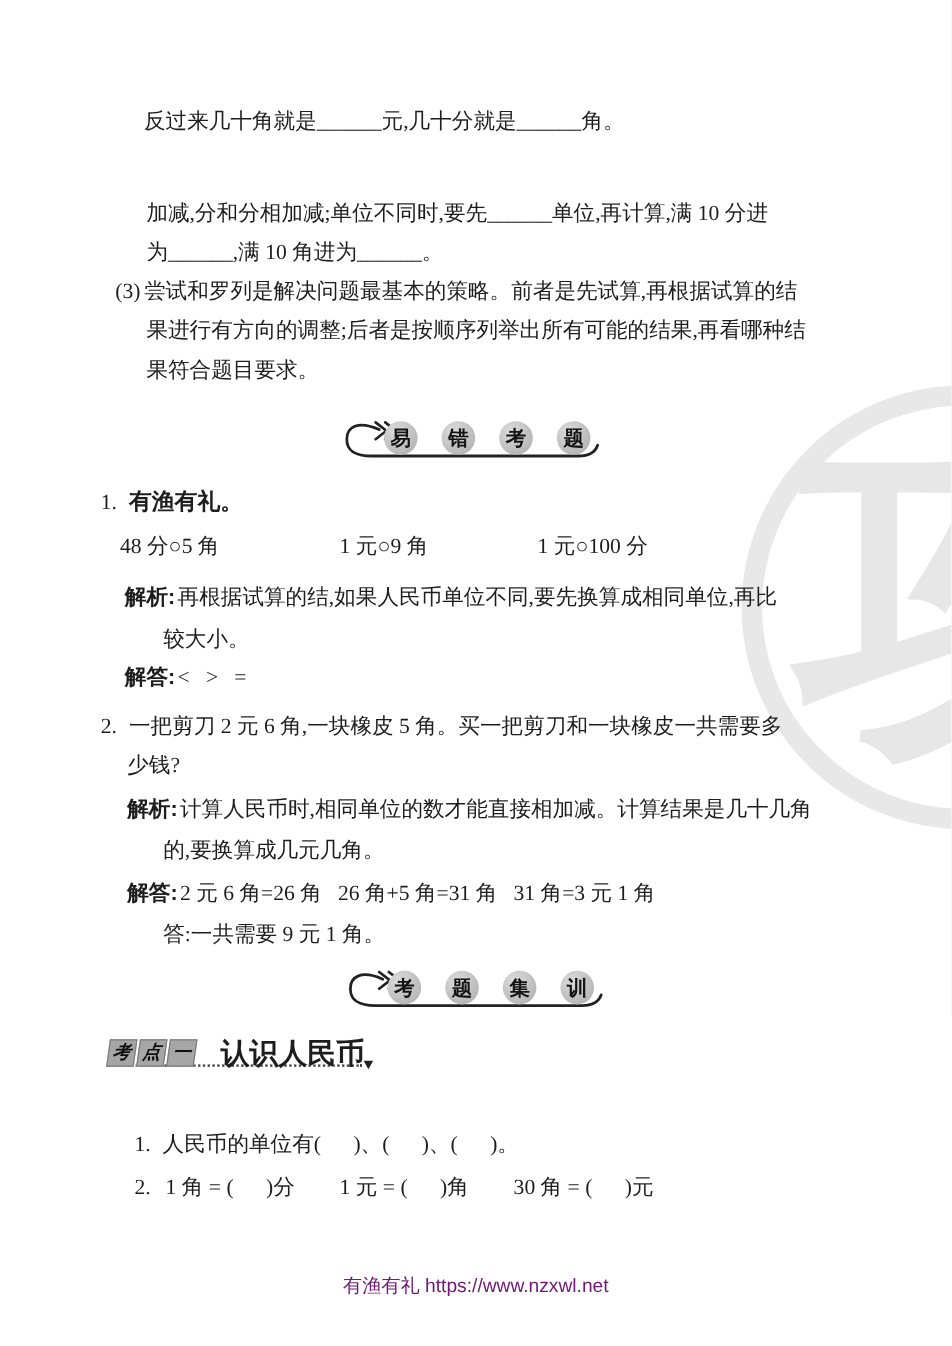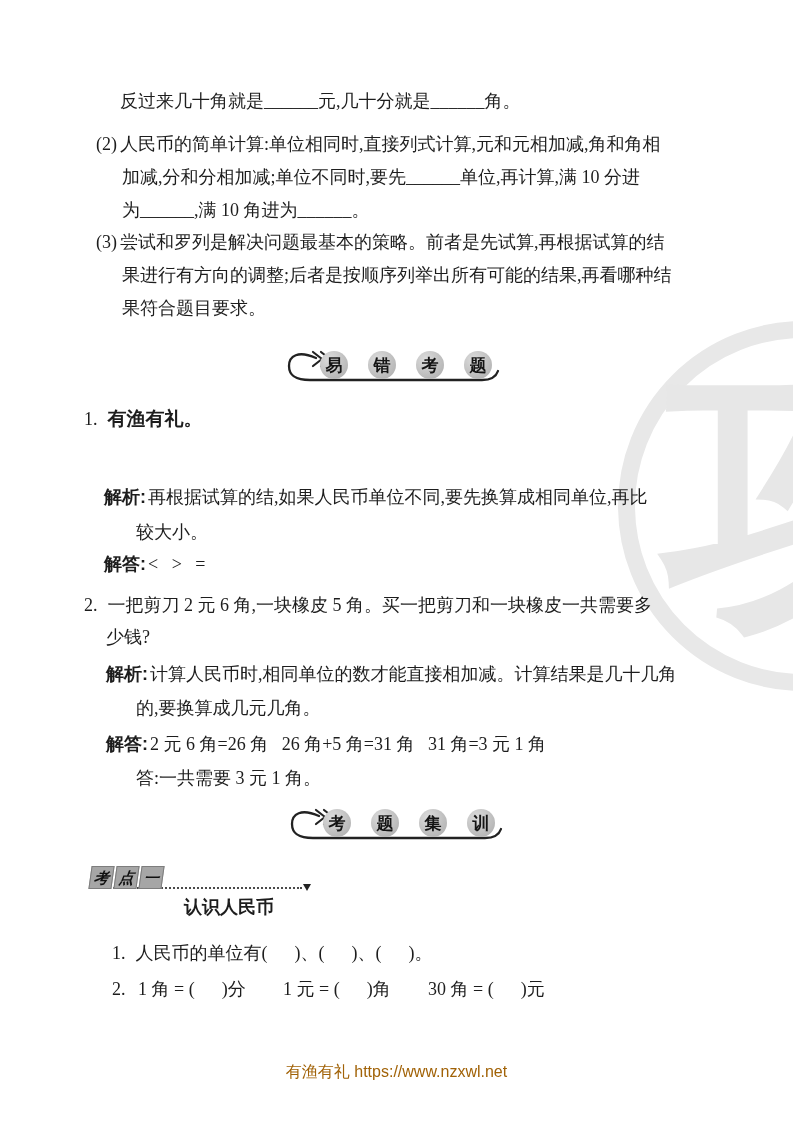"(2) 人民币的简单计算:单位相同时,直接列式计算,元和元相加减,角和角相" div.line { html: <div><span>(2)</span><span>人民币的简单计算:单位相同时,直接列式计算,元和元相加减,角和角相</span></div> -> none }
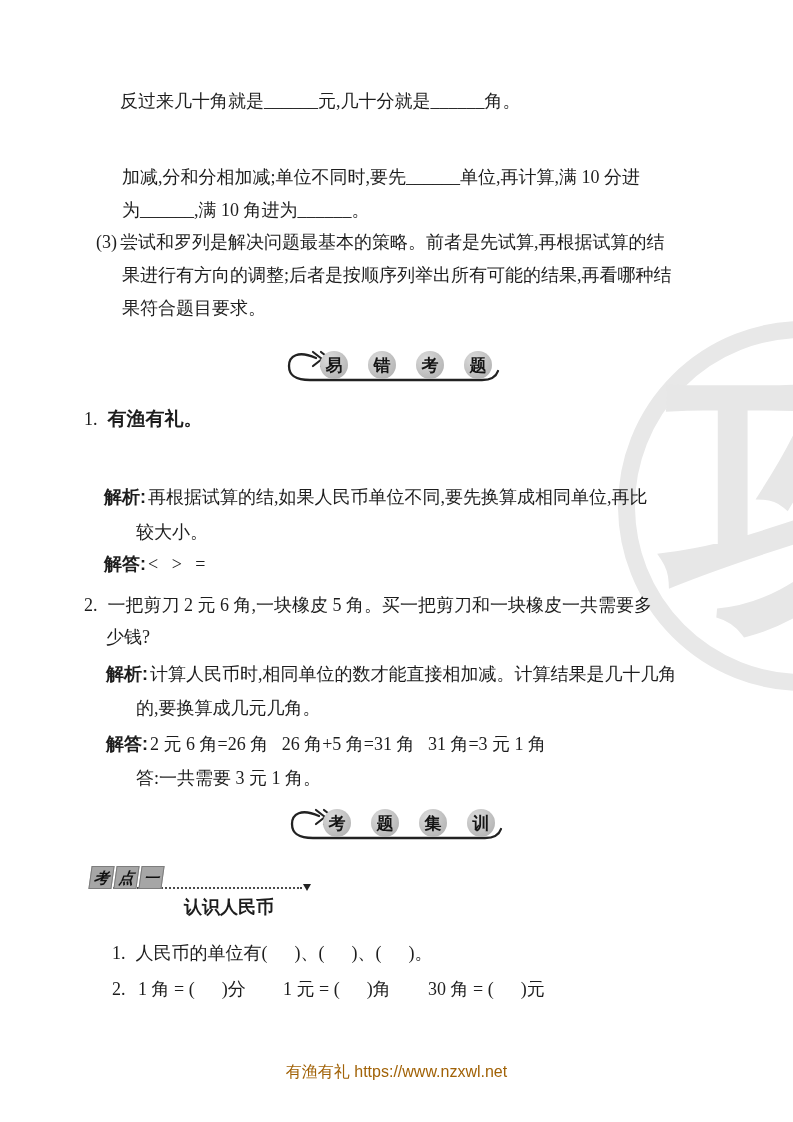"48 分○5 角" div.line { html: none -> <div> <span>48 分○5 角</span> <span>1 元○9 角</span> <span>1 元○100 分</span> </div> }
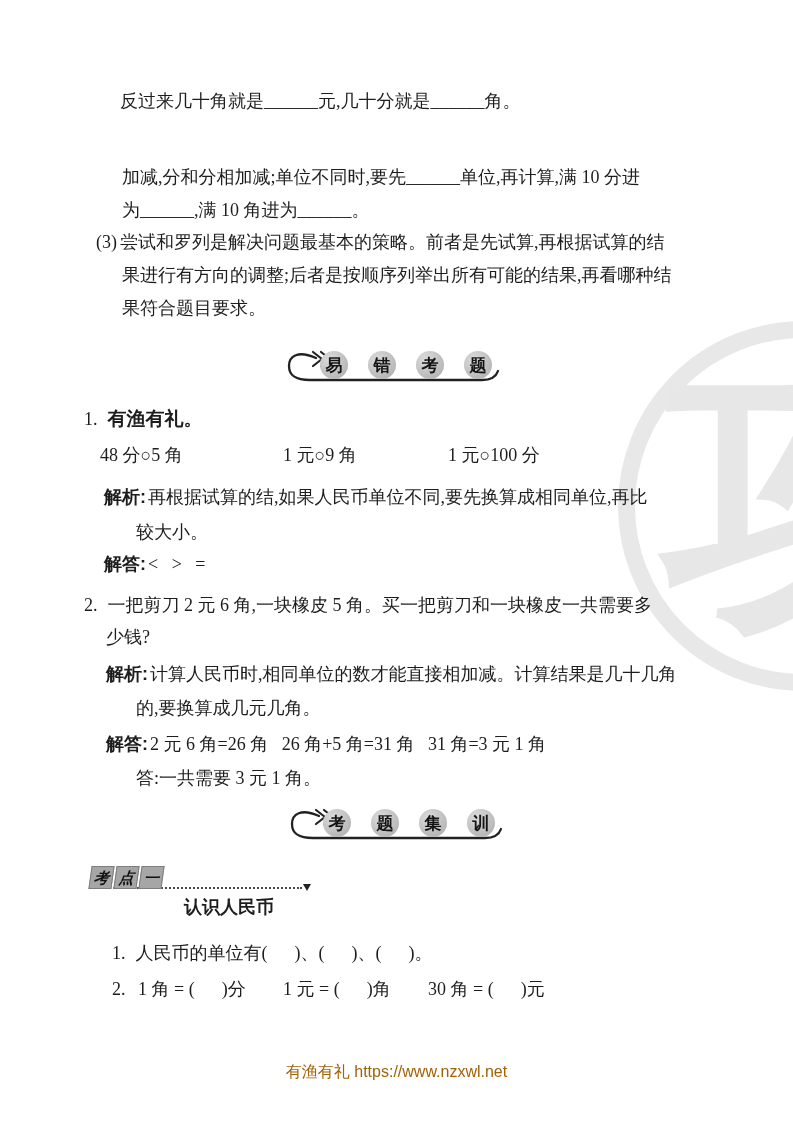"答:一共需要 3 元 1 角。" div.line { text: 3 -> 9 }
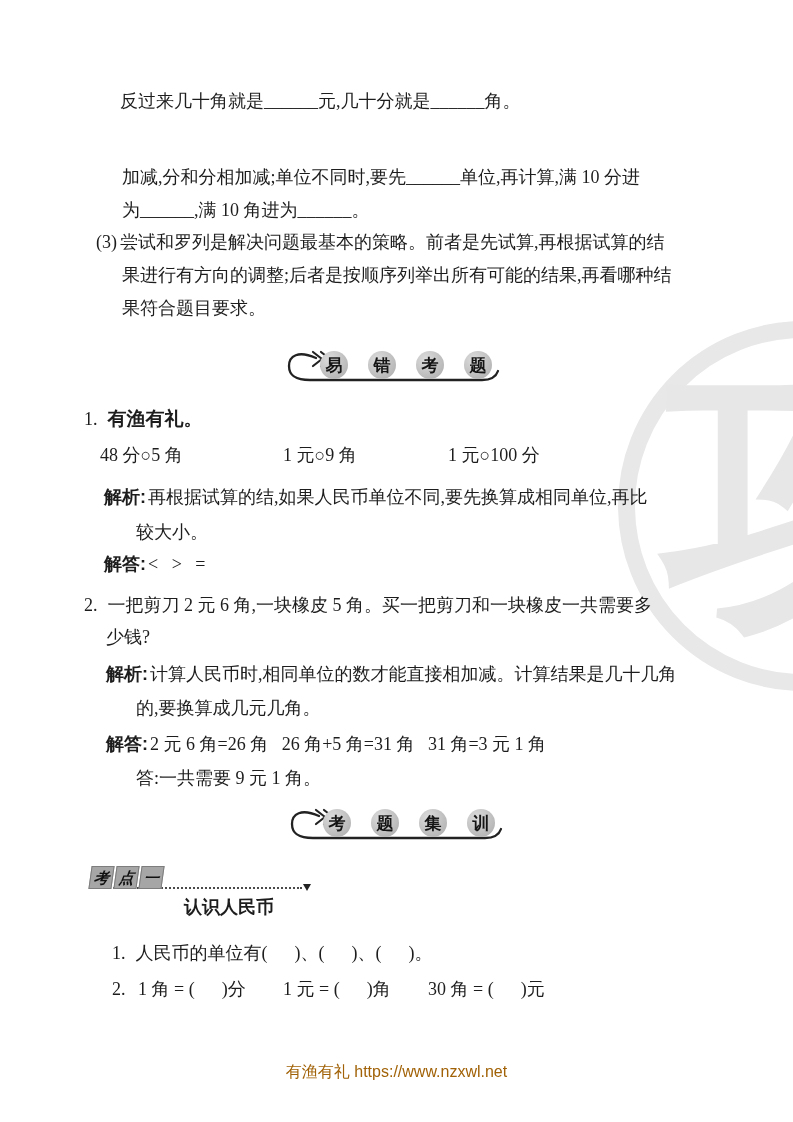"认识人民币" .kd-title { font-size: 18px -> 24px; margin-top: 33px -> none }
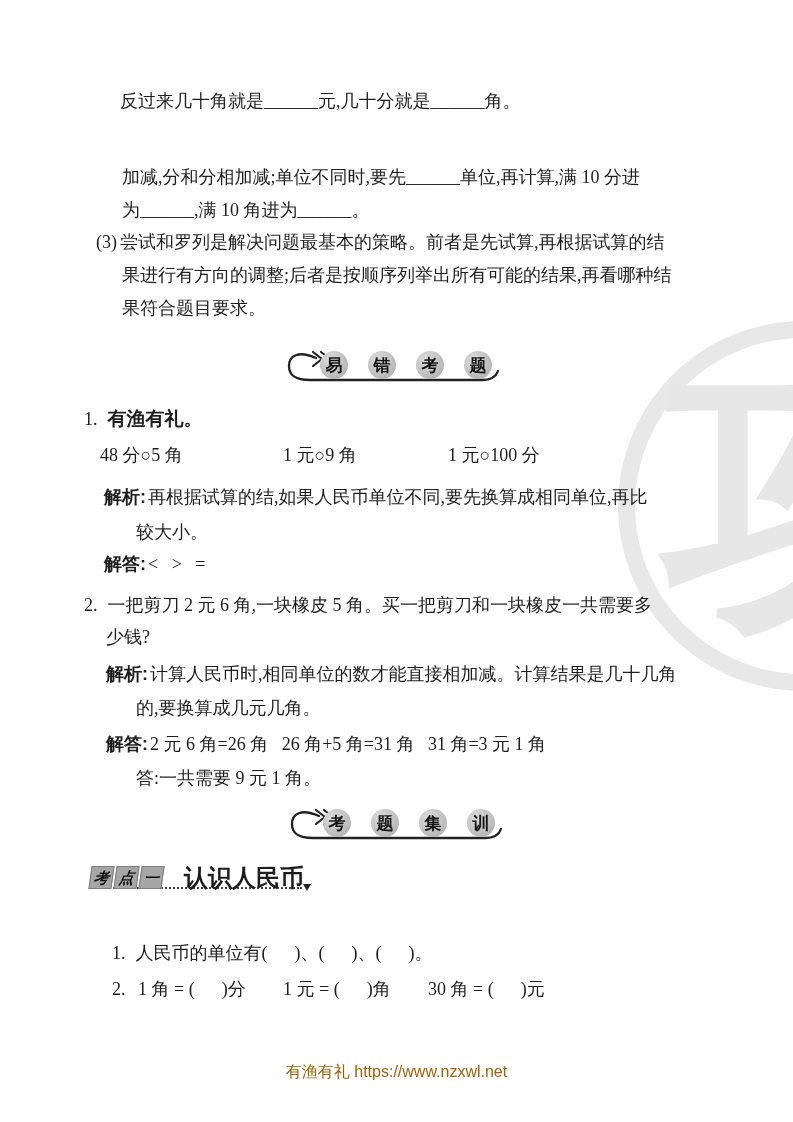"有渔有礼 https://www.nzxwl.net" .footer { color: #a16207 -> #701a75 }
